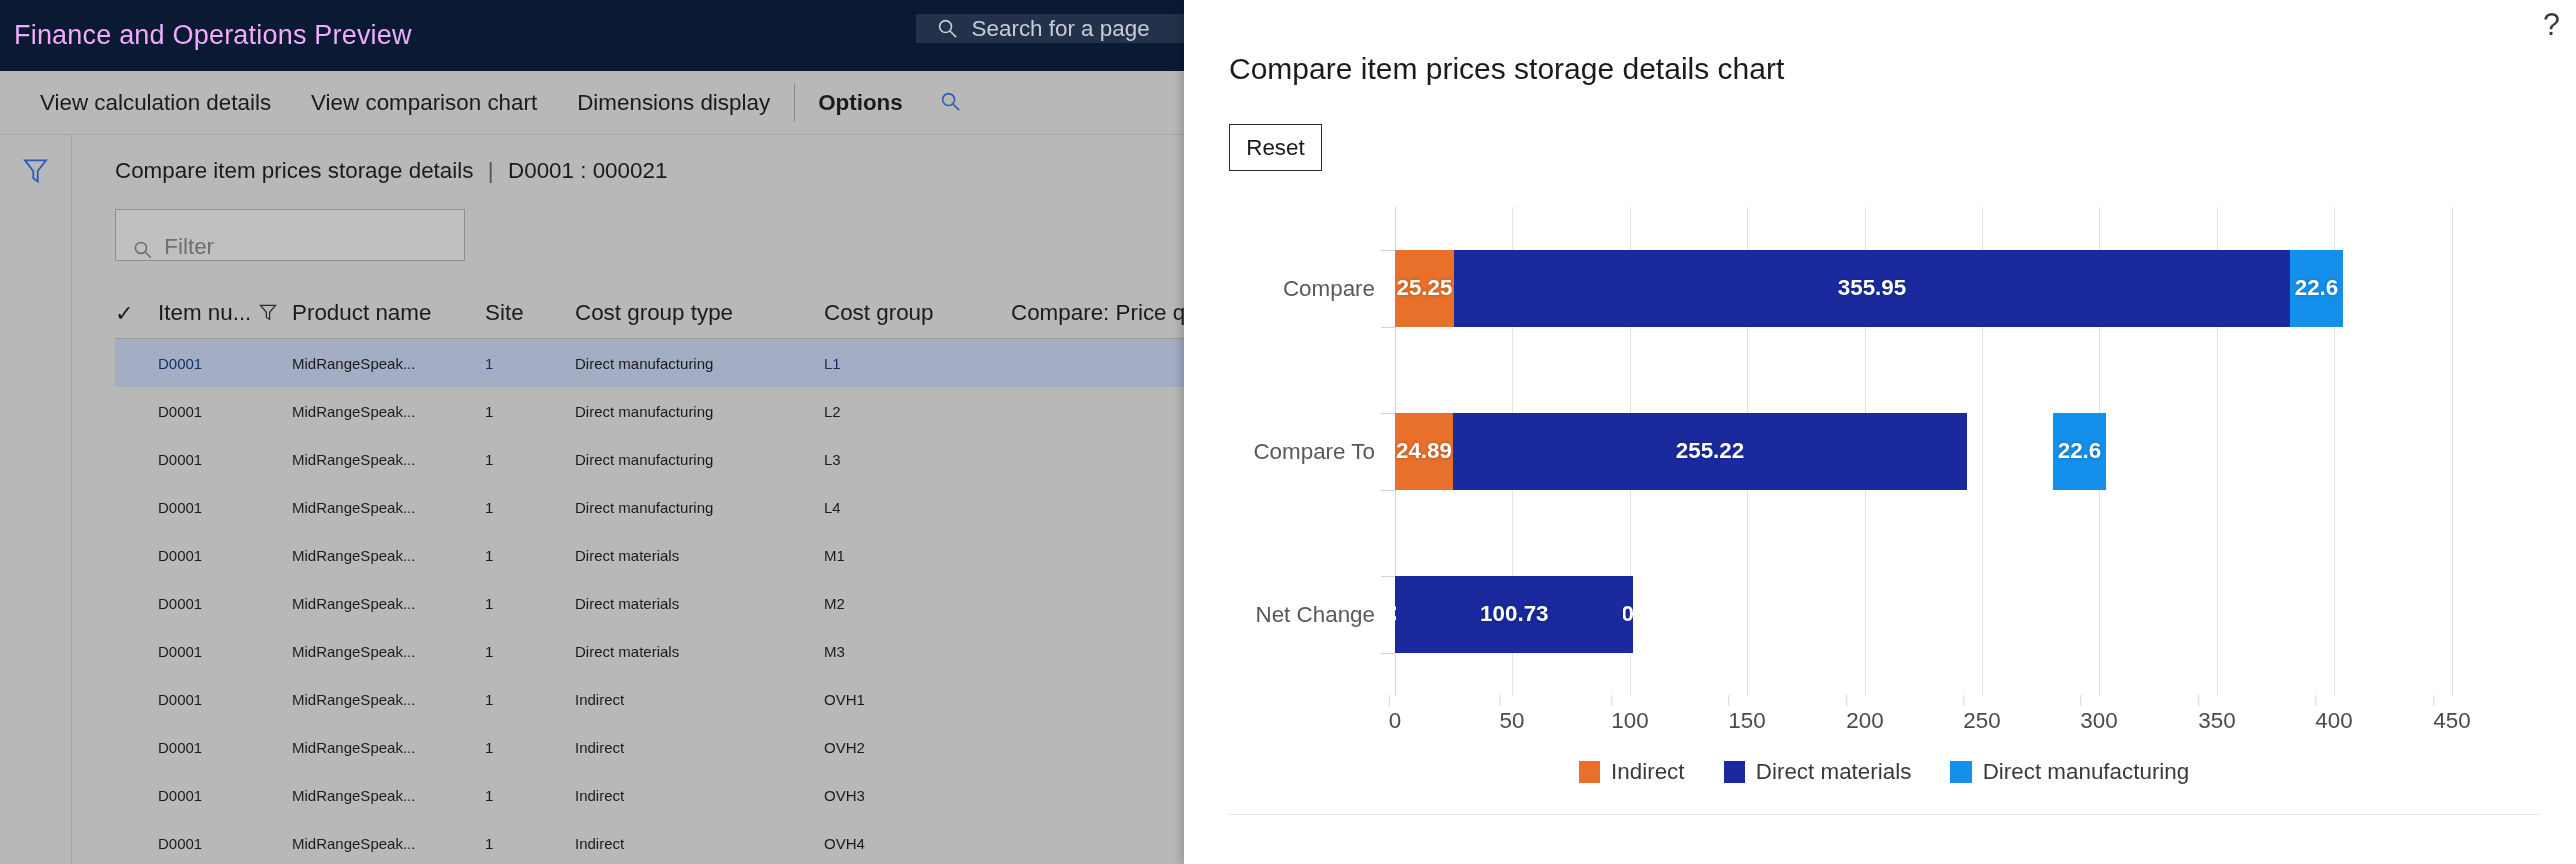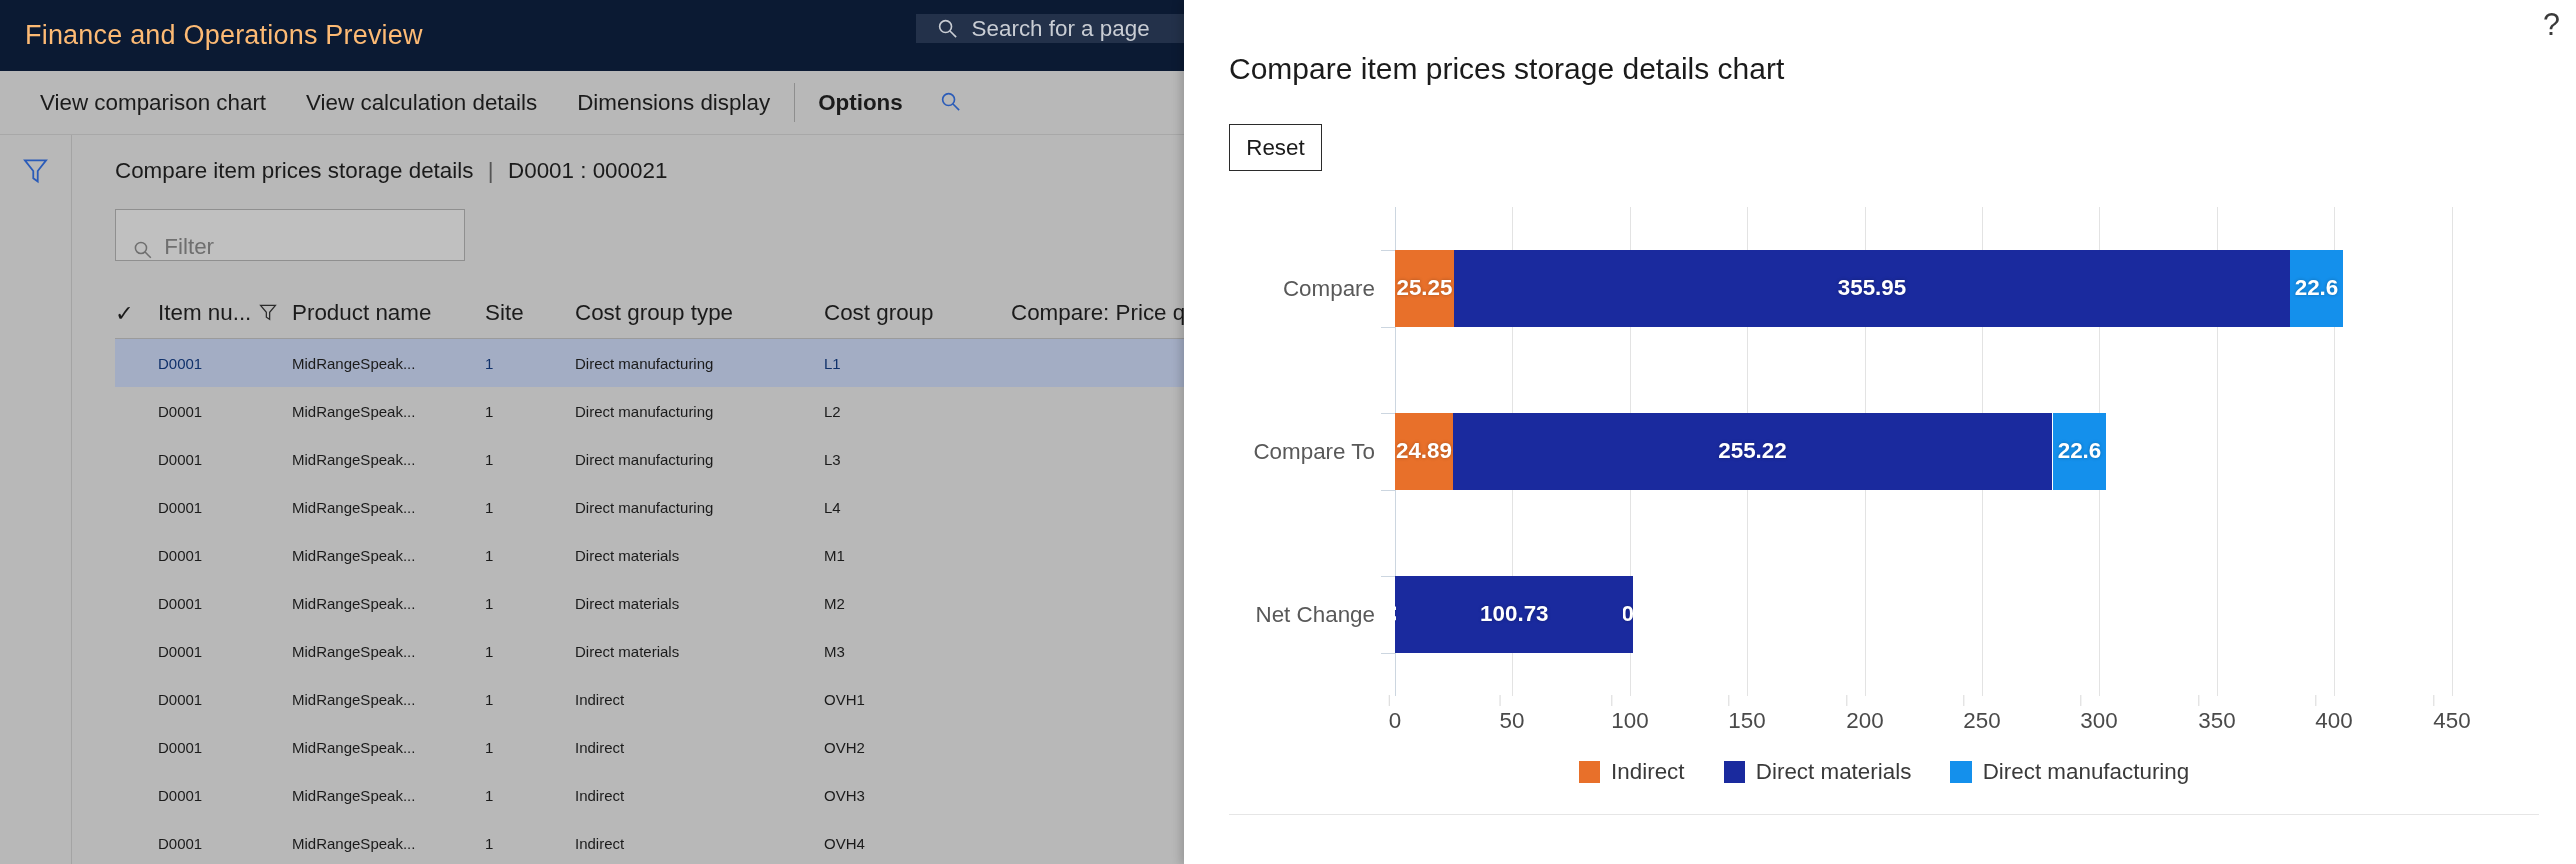"Finance and Operations Preview" .app-title { color: #fdba74 -> #f0abfc; margin-left: 25px -> 14px }
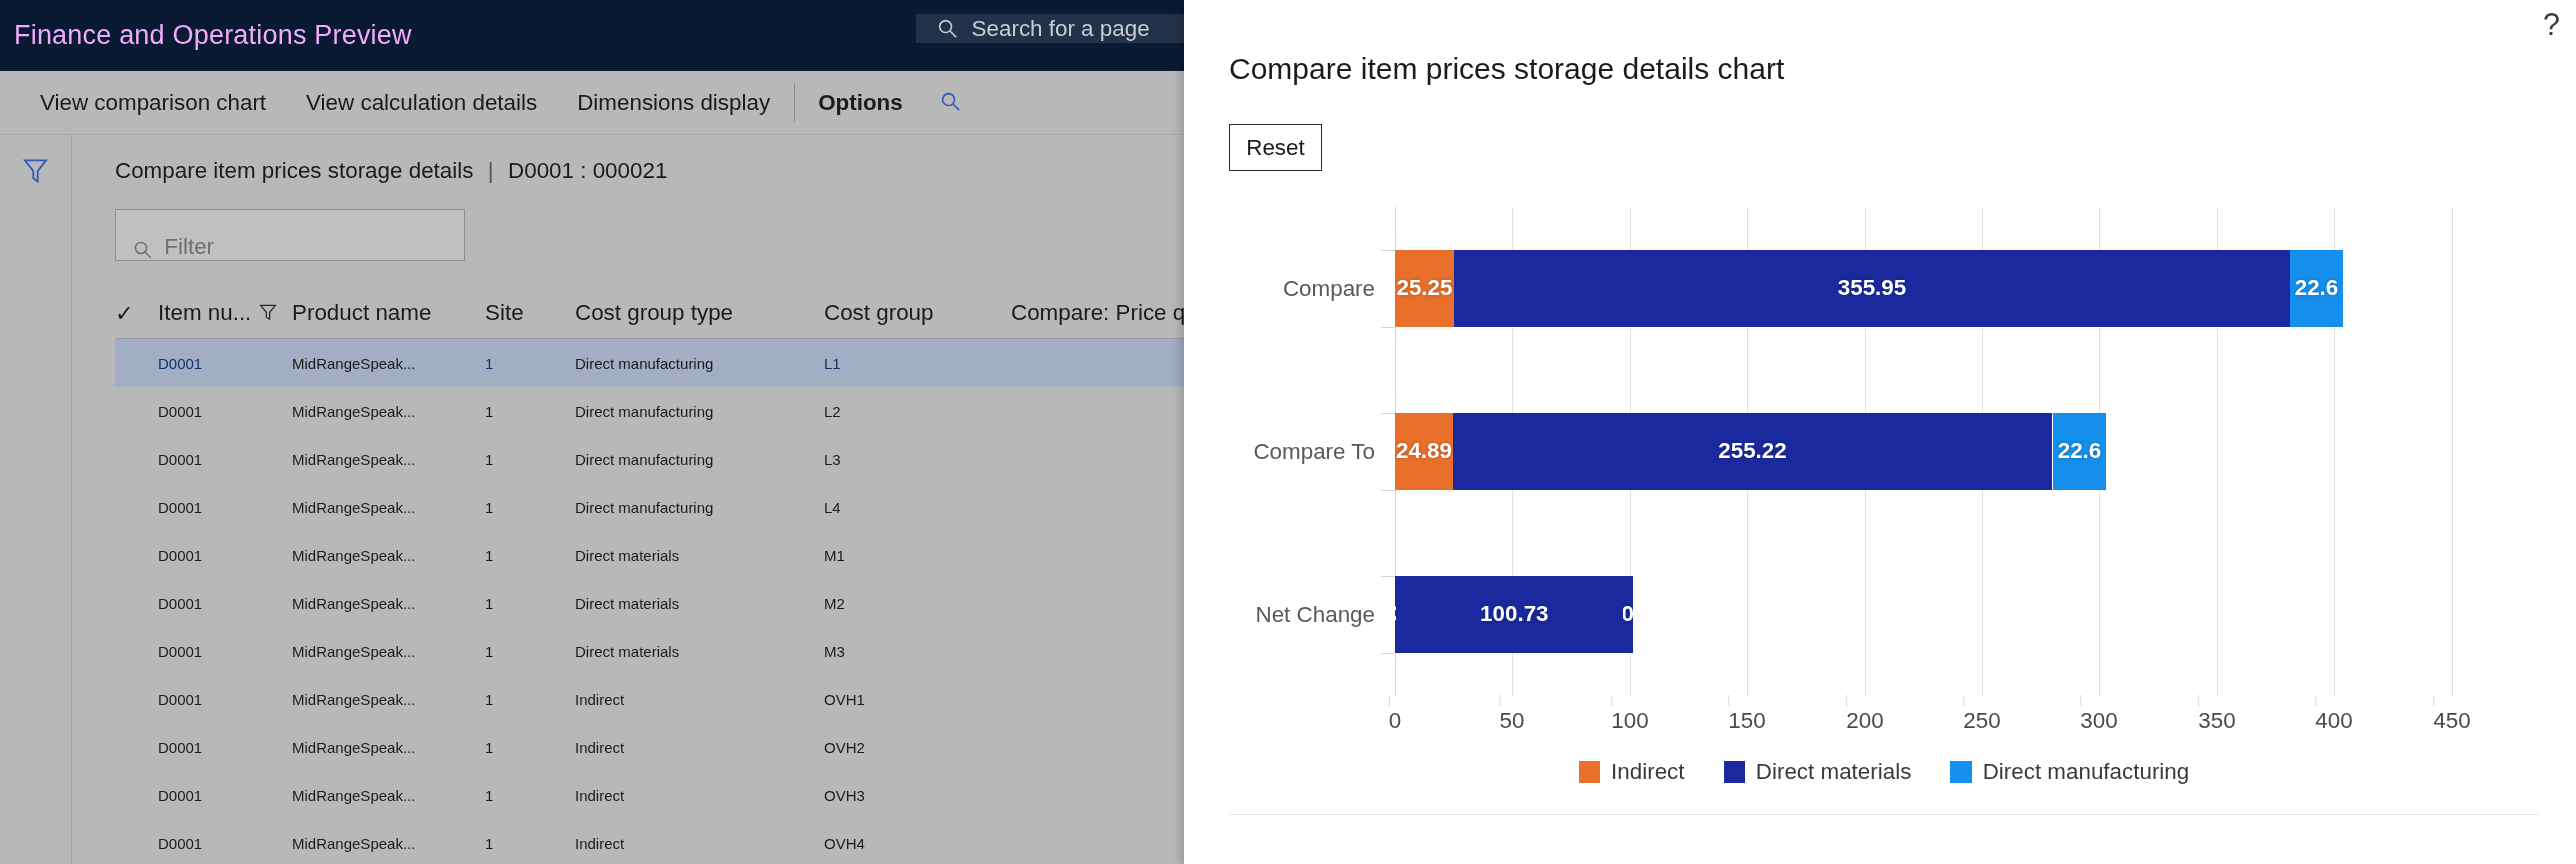"View comparison chart" div.ap-item { order: before "View calculation details" -> after "View calculation details" }
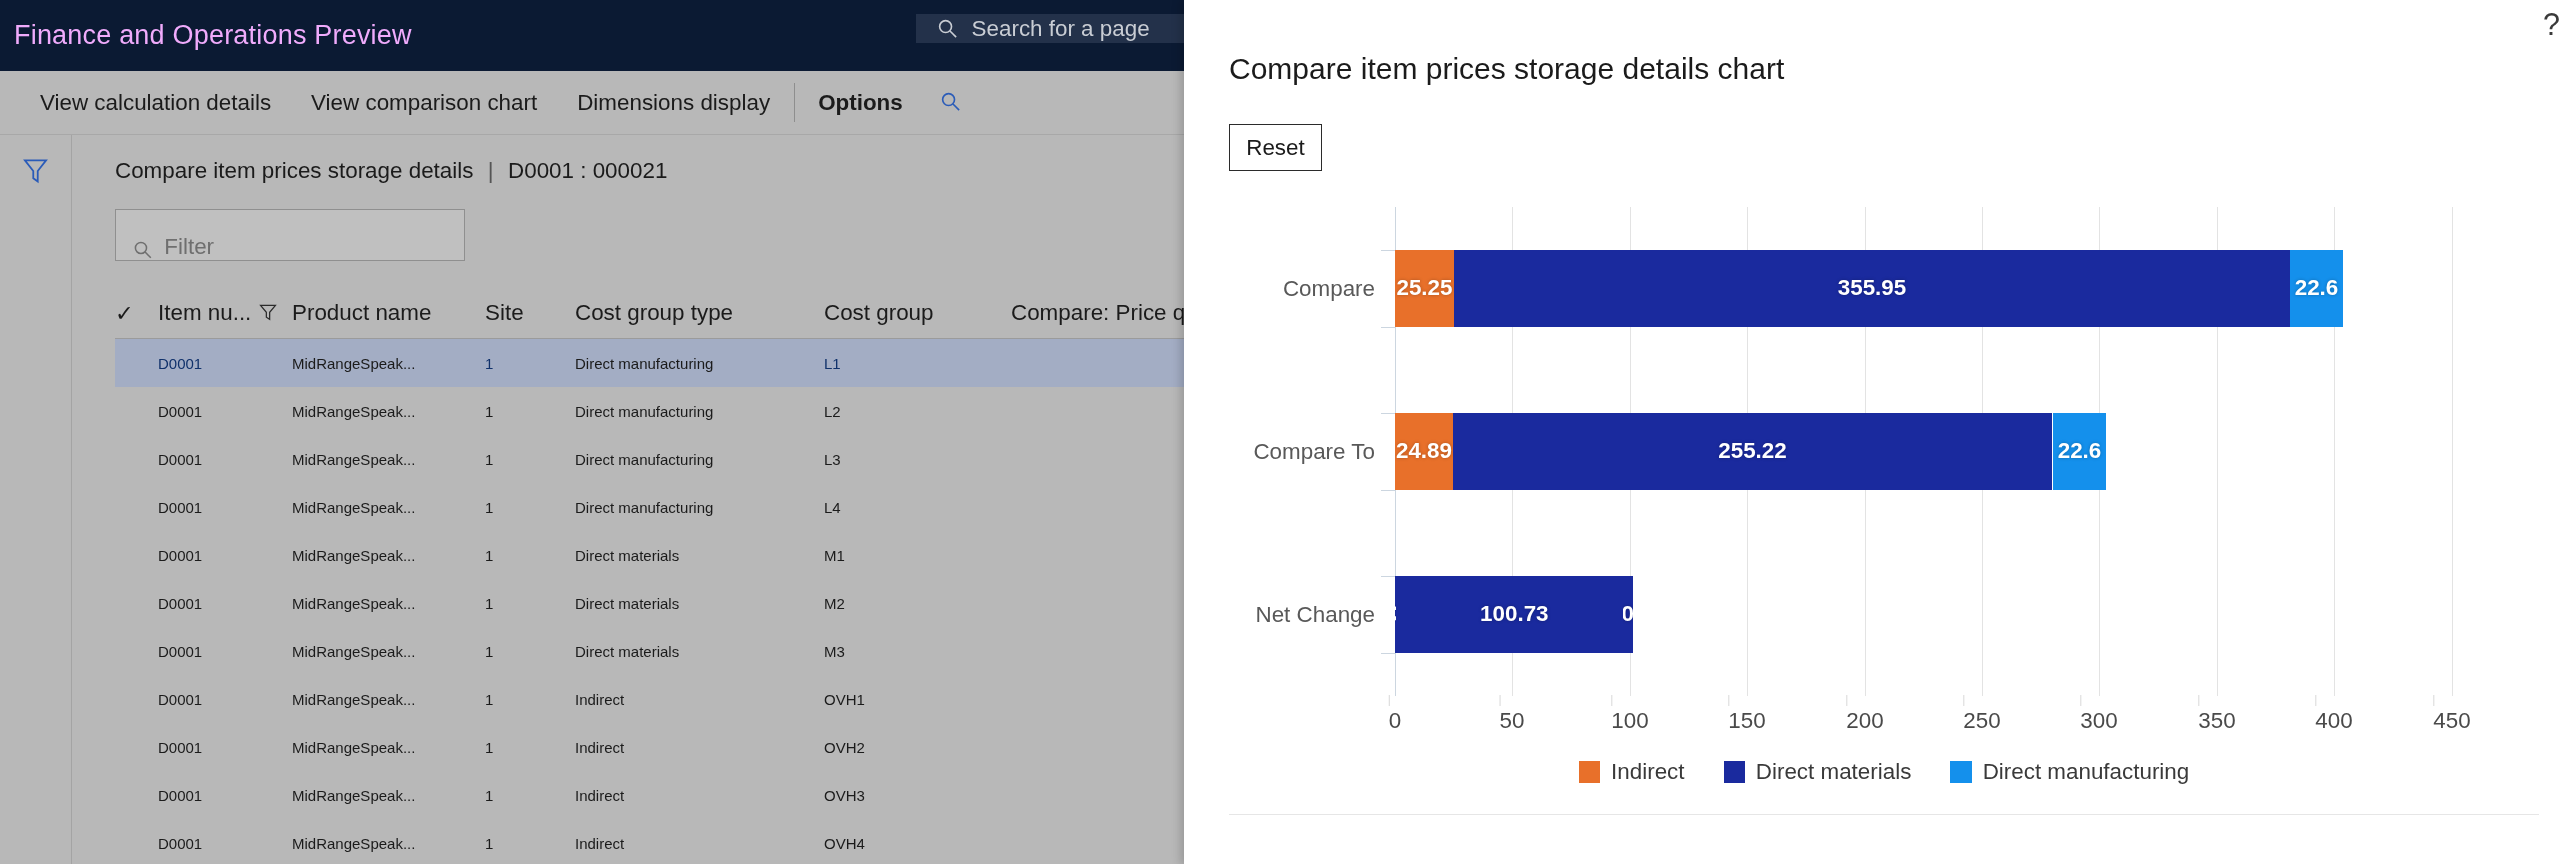"255.22" div.seg { width: 599px -> 514px }
